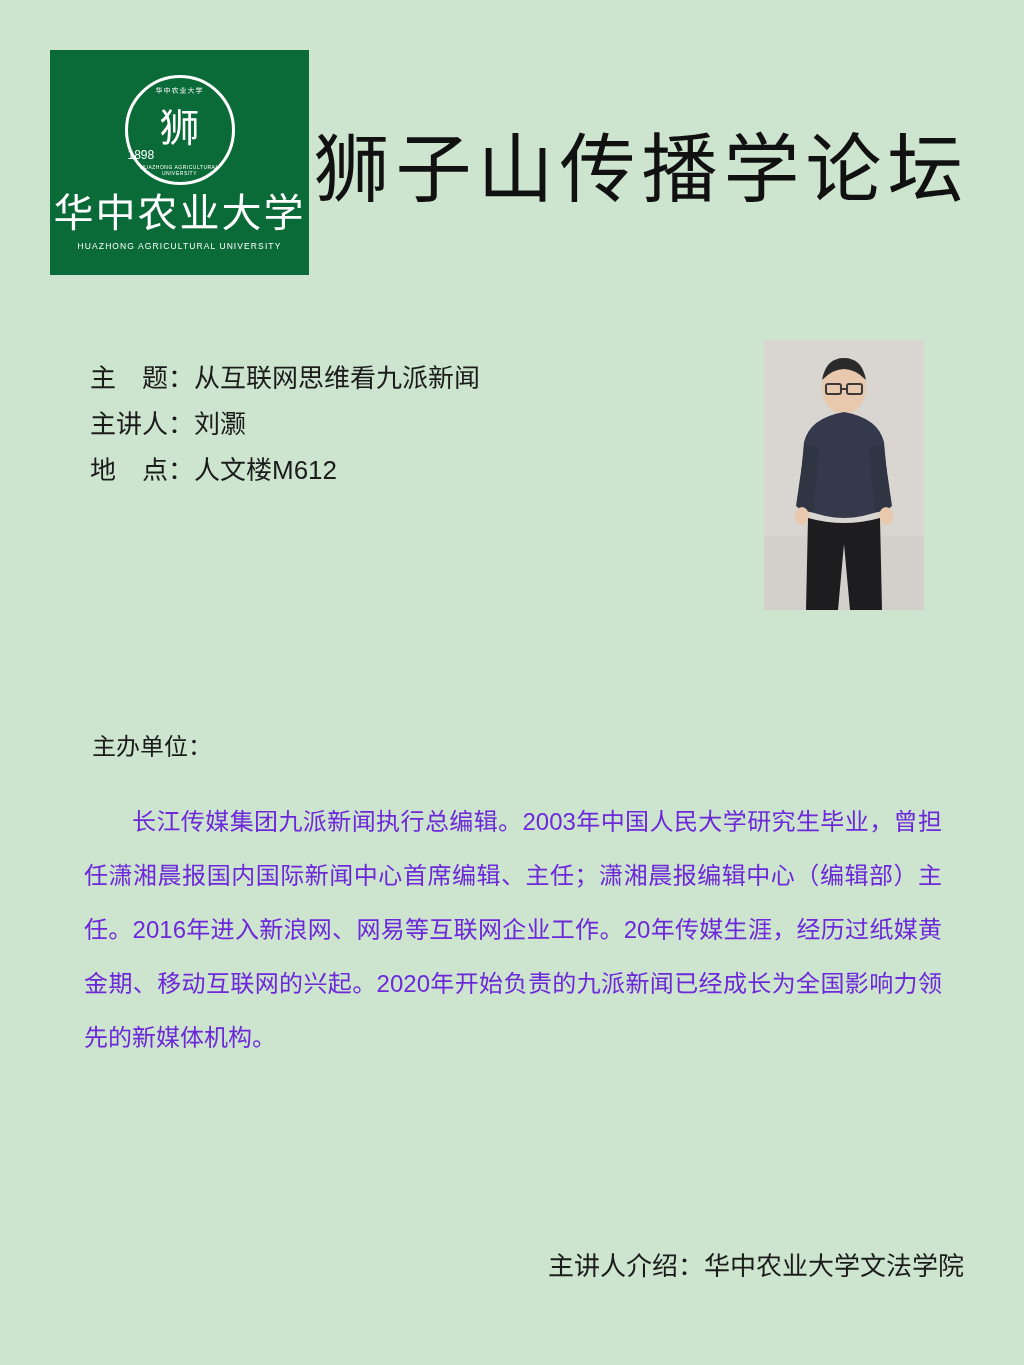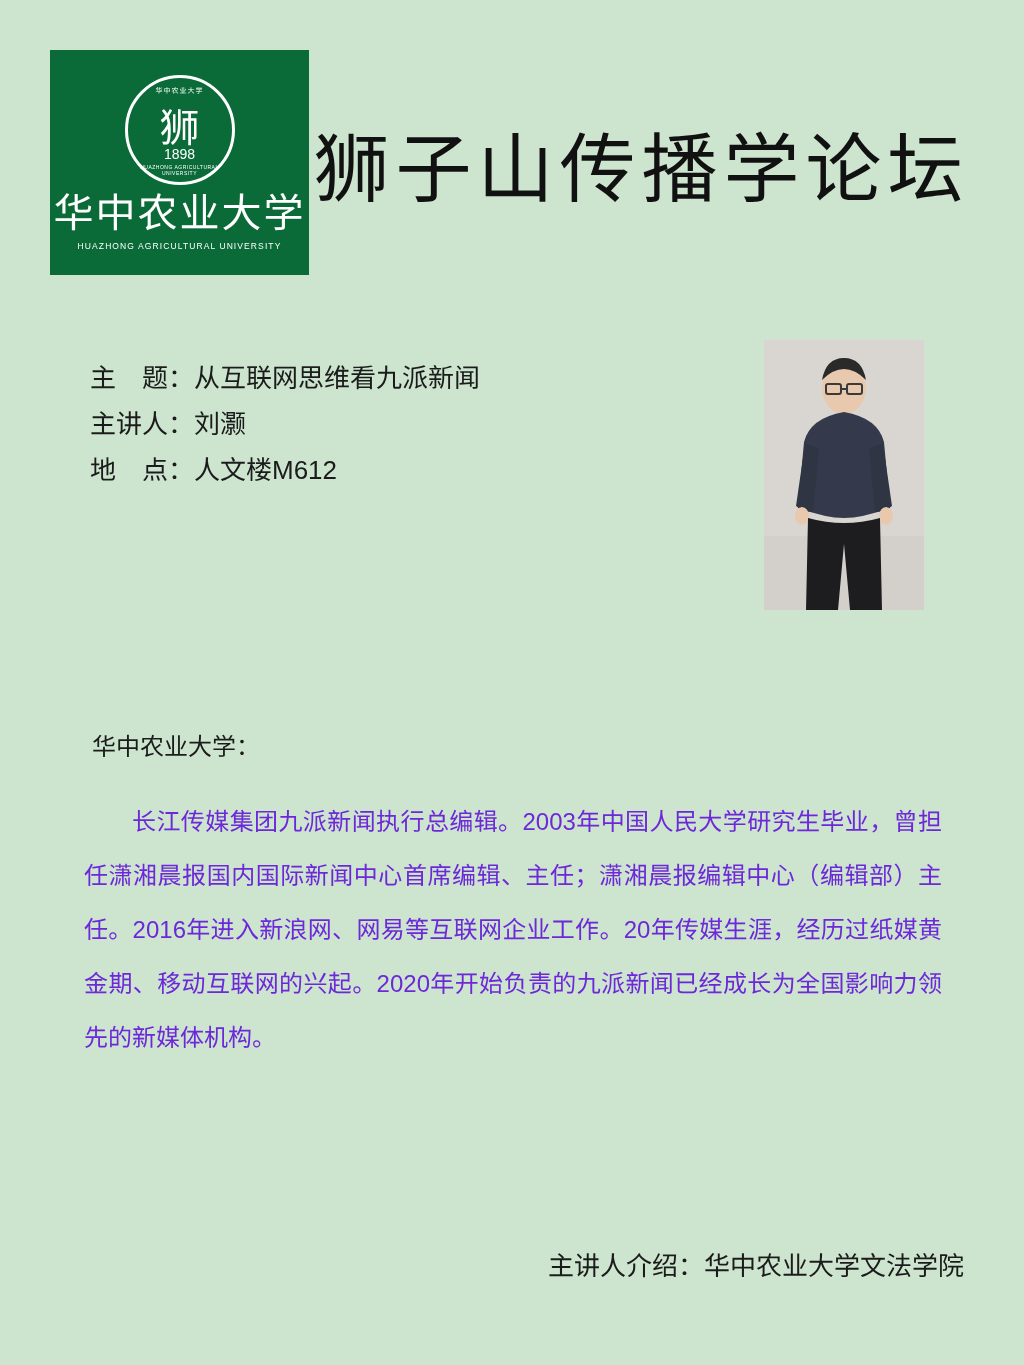"1898" .logo-emblem .emblem-year { font-size: 14px -> 12px; text-align: center -> left }
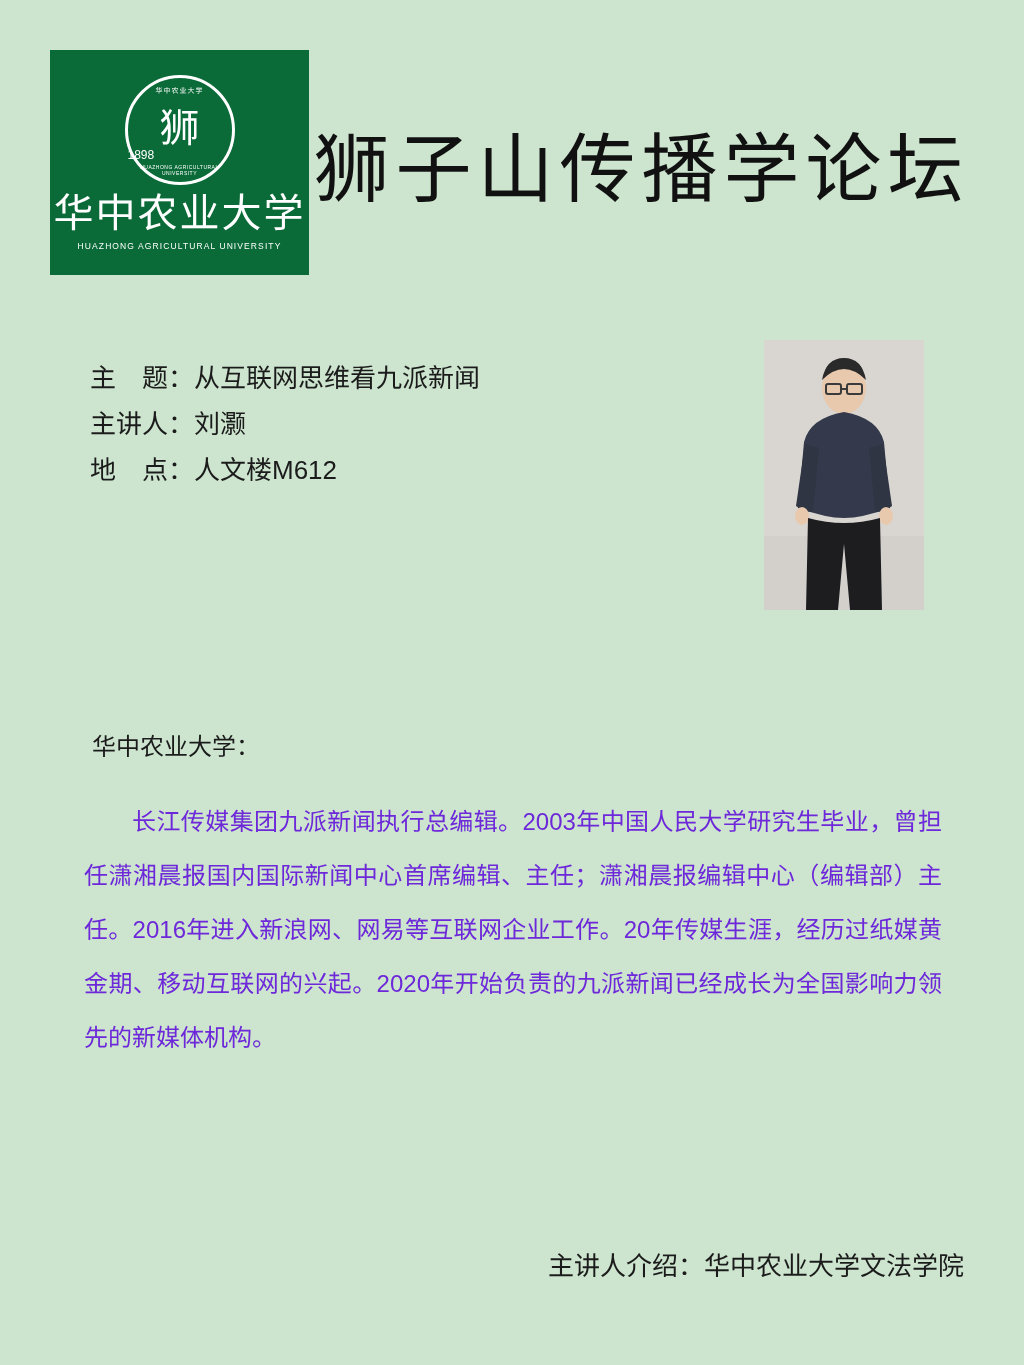"华中农业大学：" div.bio-heading { text: 华中农业大学 -> 主办单位 }
